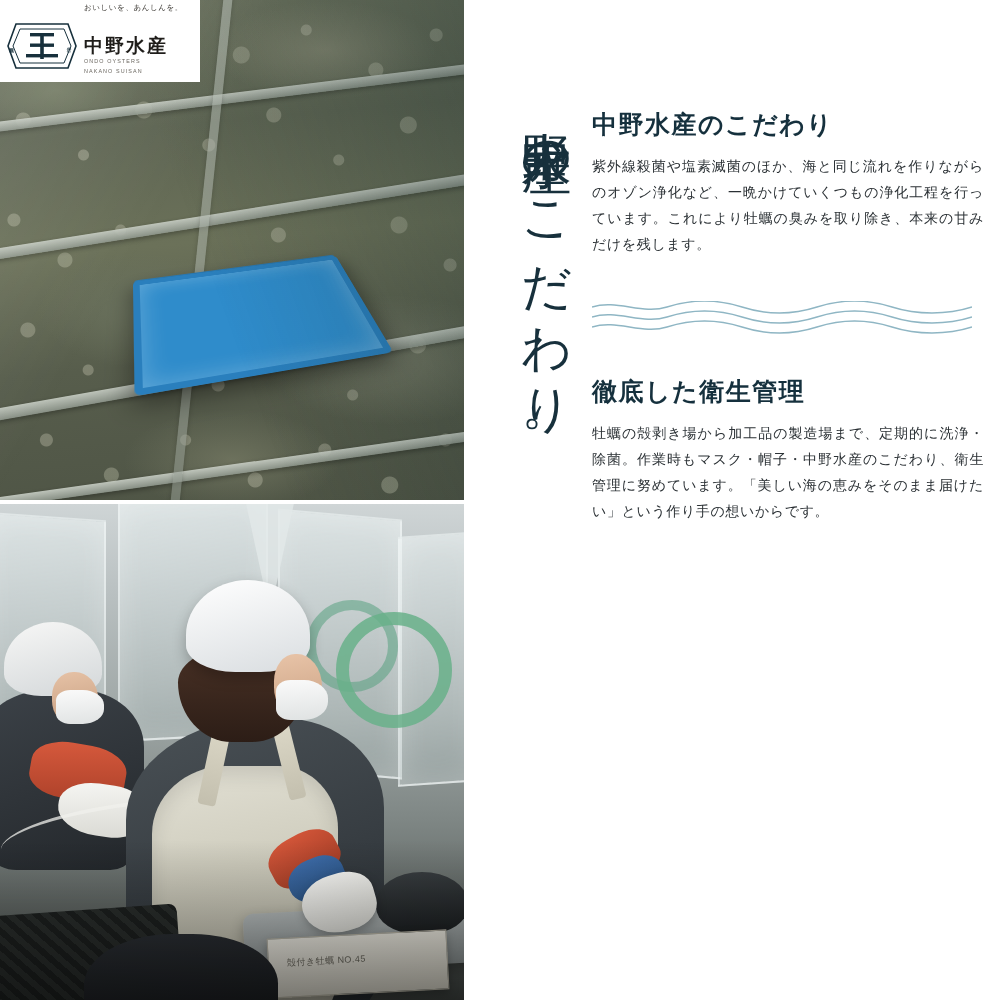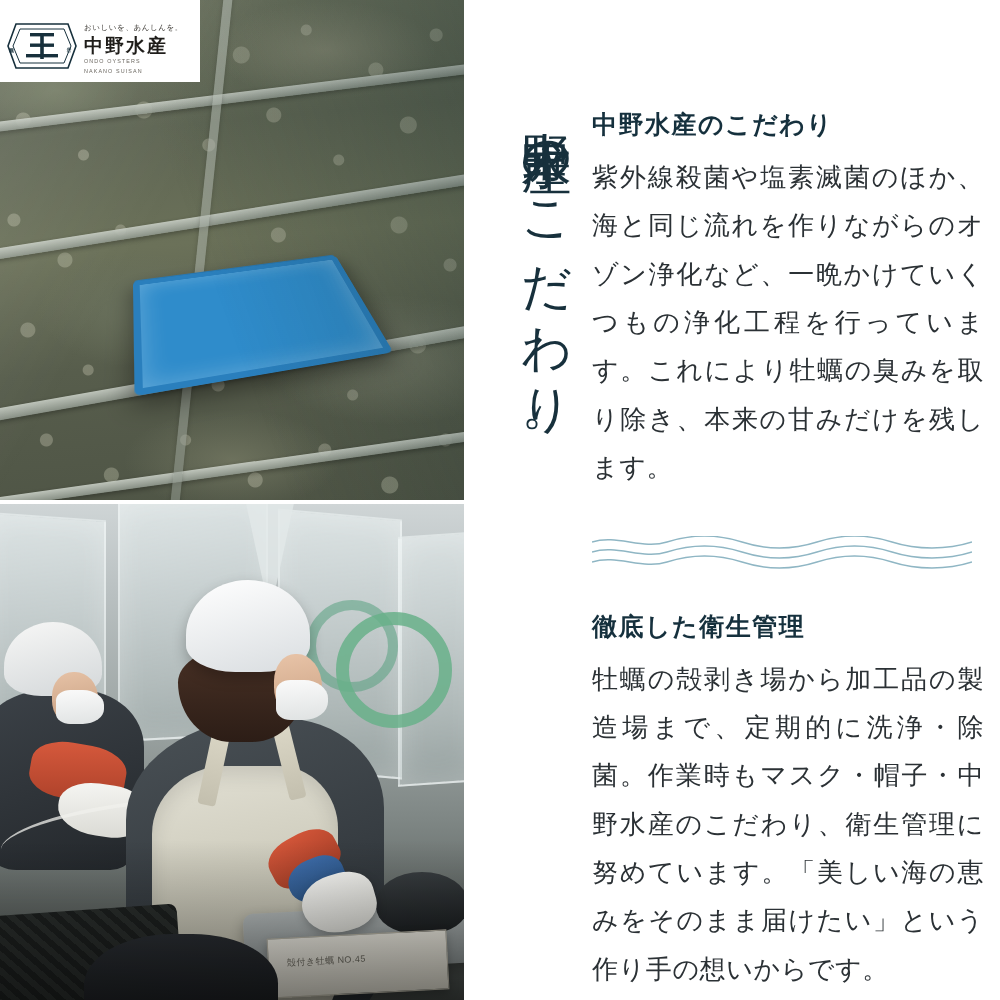"中野水産" .logo-name { margin-top: none -> 20px }
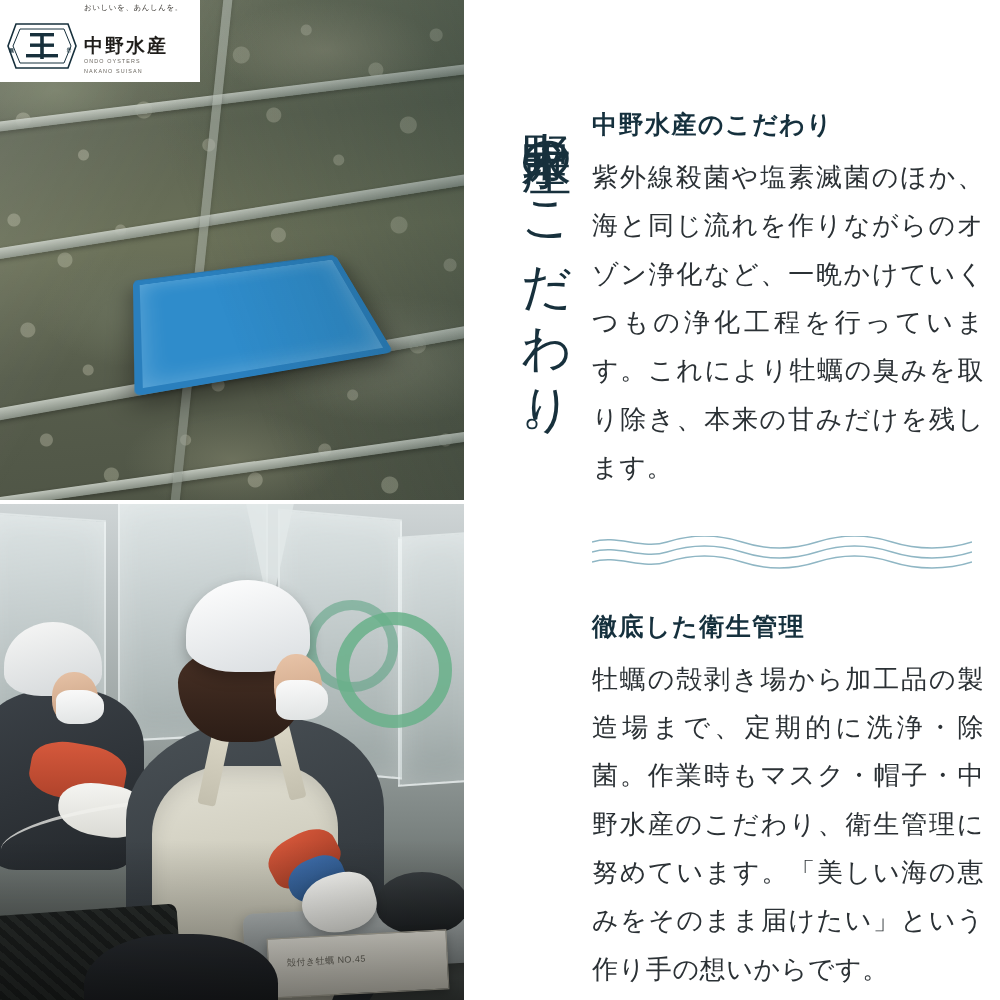"紫外線殺菌や塩素滅菌のほか、海と同じ流れを作りながらのオゾン浄化など、一晩かけて" .sec-body { font-size: 26px -> 14px }
